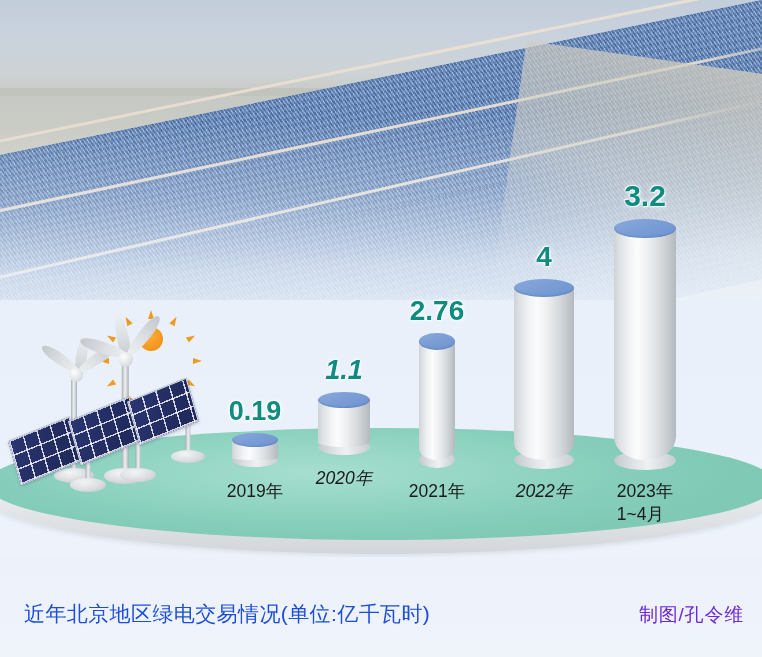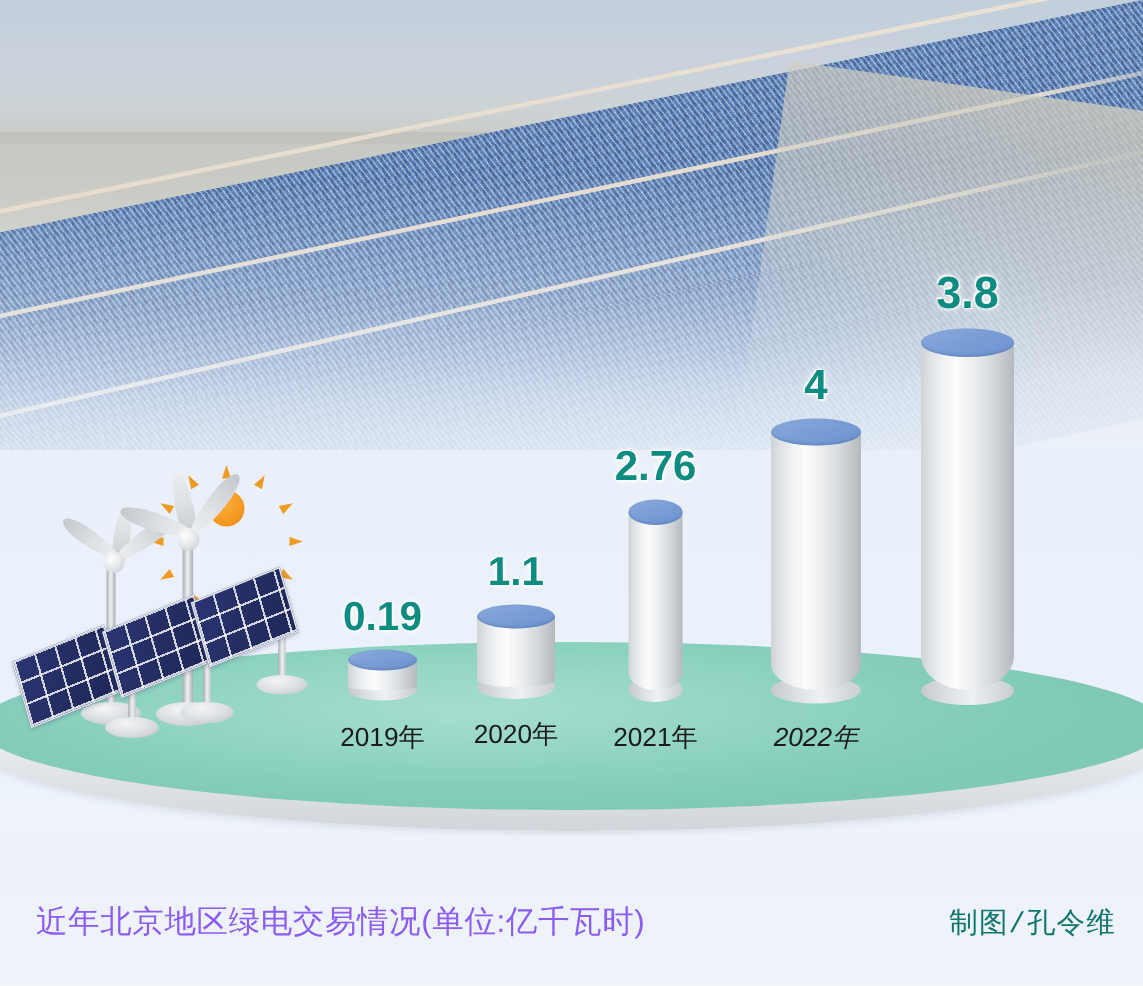"3.8" div.vlabel { text: 3.8 -> 3.2 }
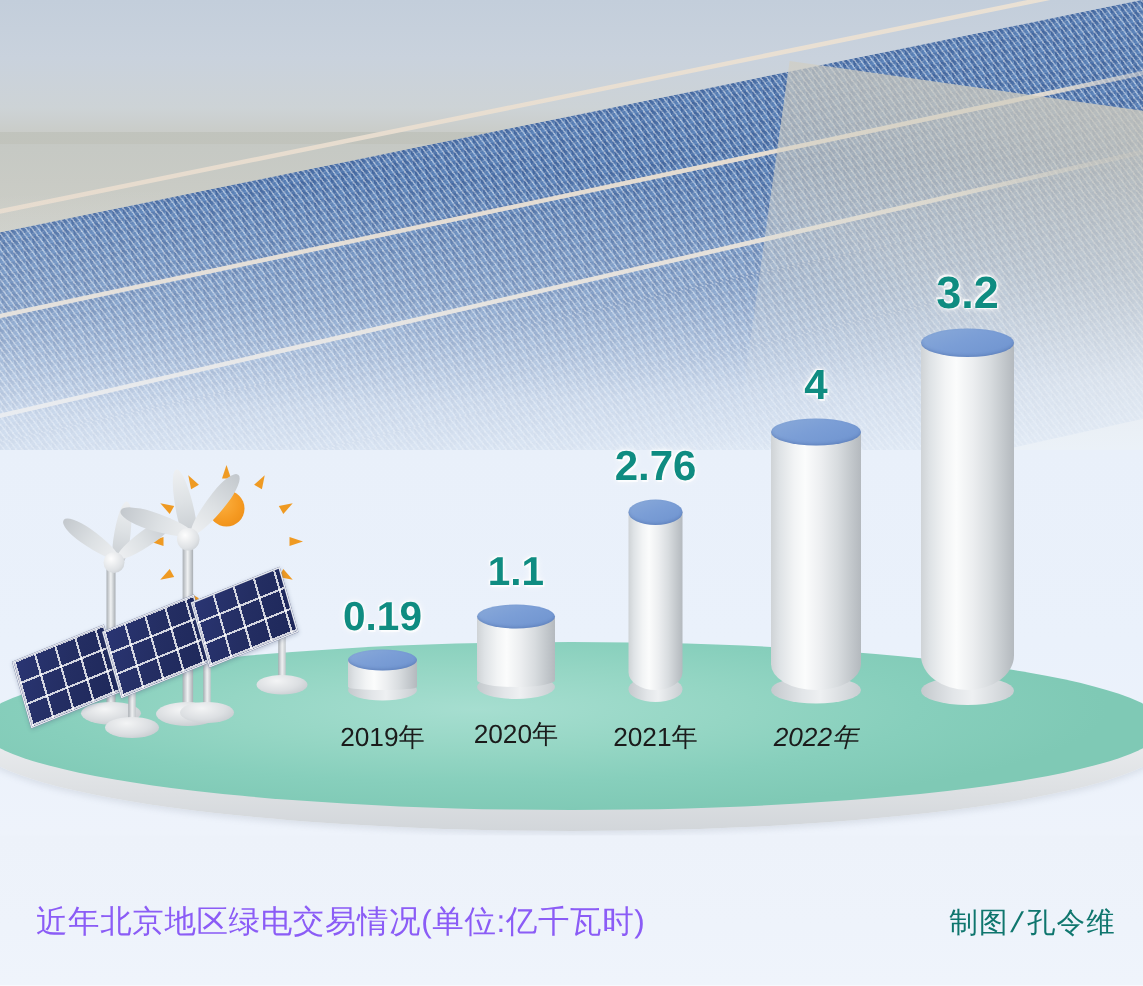"1.1" div.bar { font-style: none -> italic; top: 371px -> 360px }
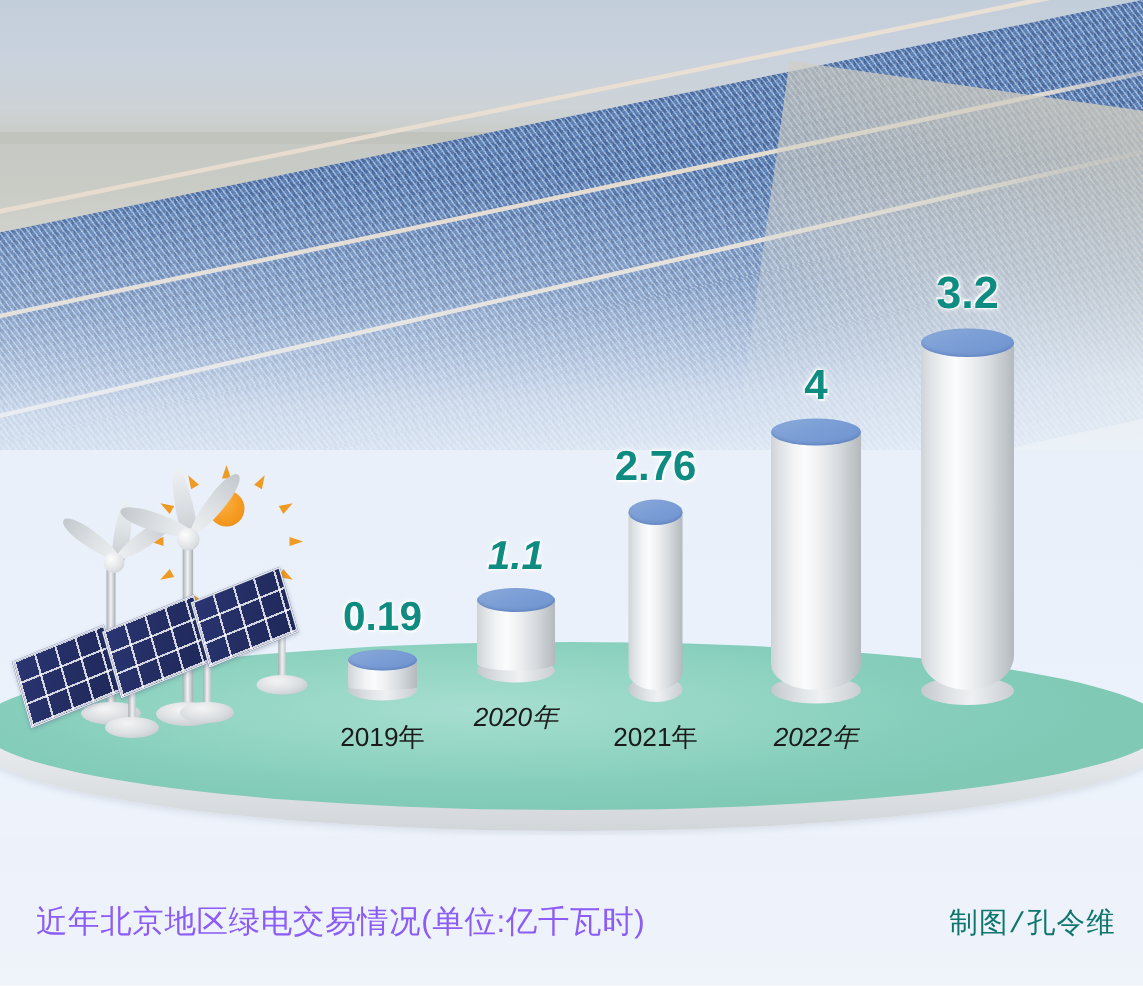"2023年" div.clabel { html: none -> <div>2023年<br><span>1~4月</span></div> }
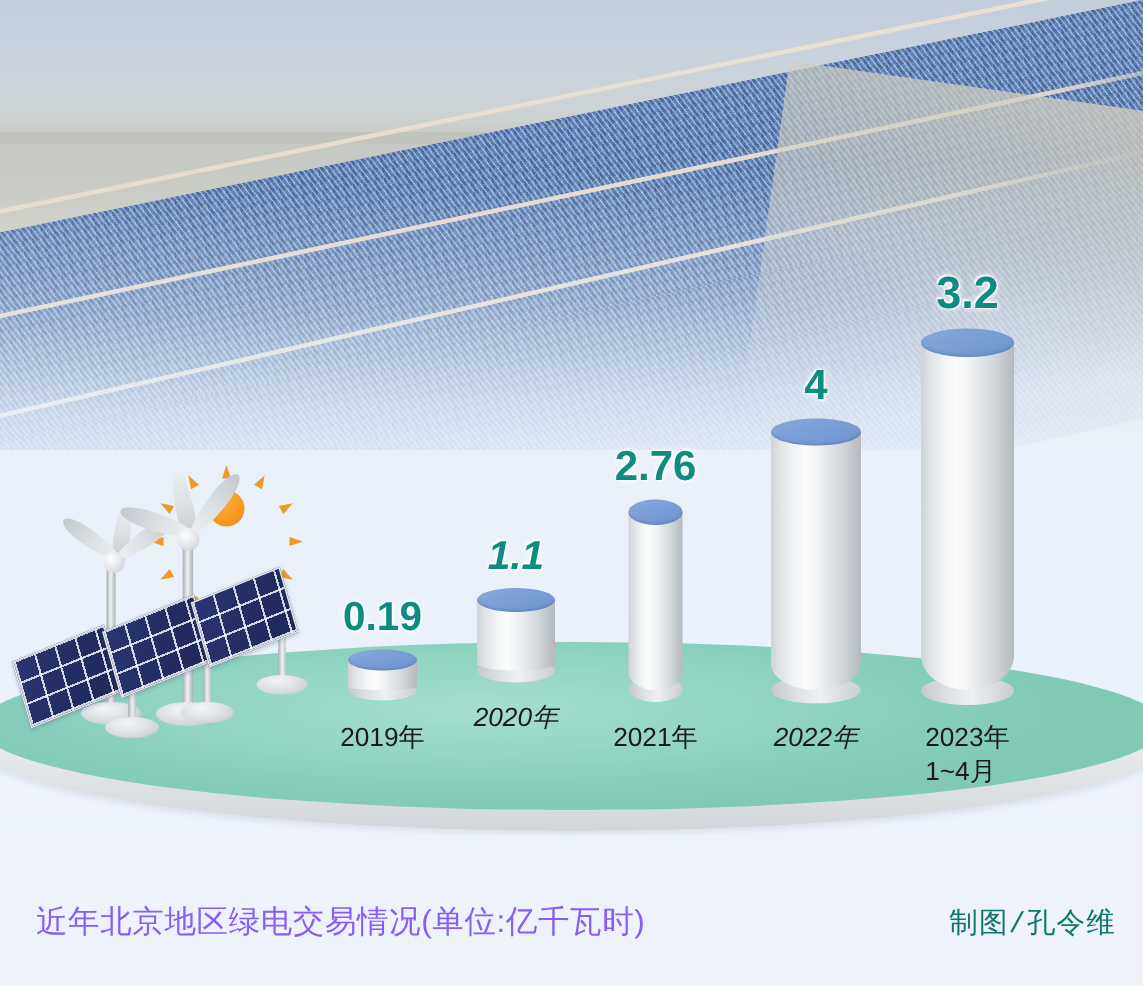"近年北京地区绿电交易情况(单位:亿千瓦时)" .caption-title { color: #8b5cf6 -> #1d4ed8 }
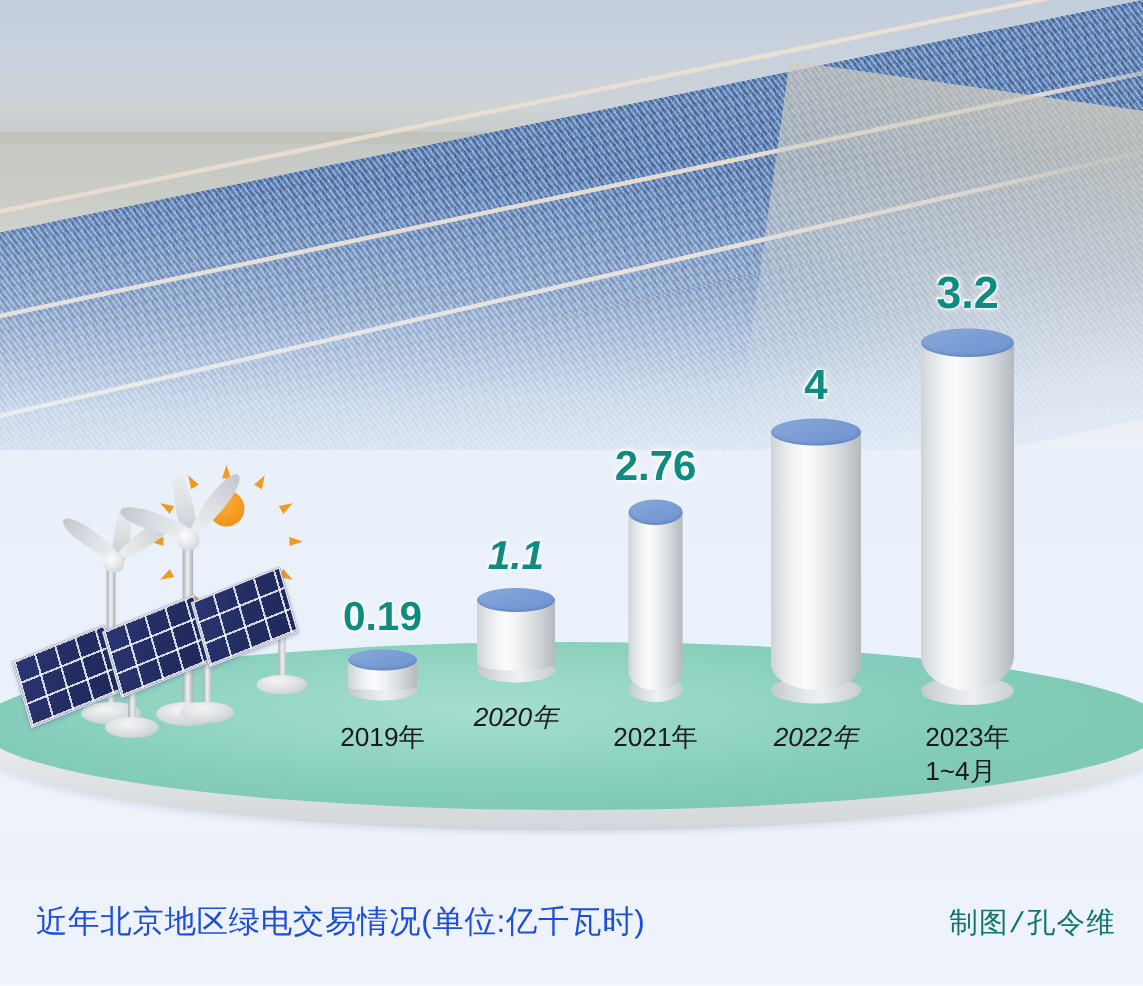"制图/孔令维" .caption-credit { color: #0f766e -> #6d28d9; font-family: Liberation Mono, monospace -> Liberation Sans, sans-serif }
